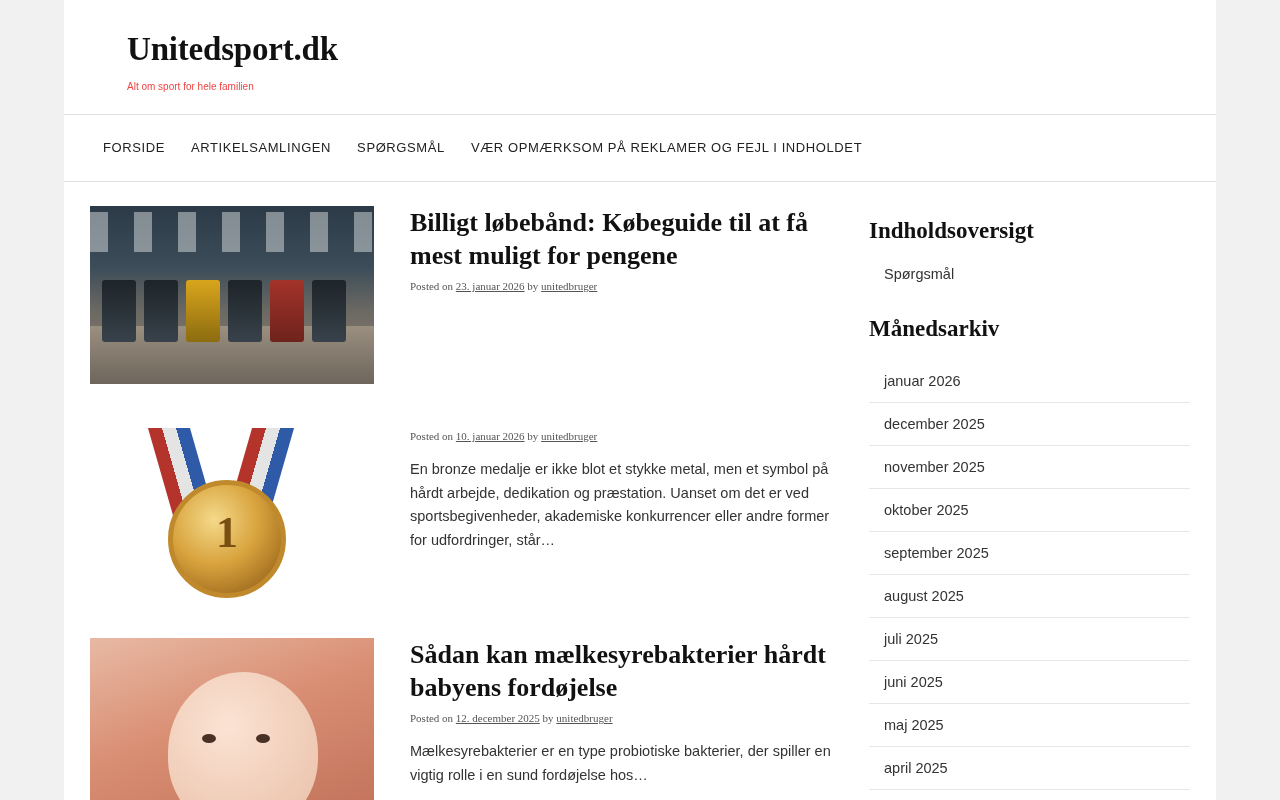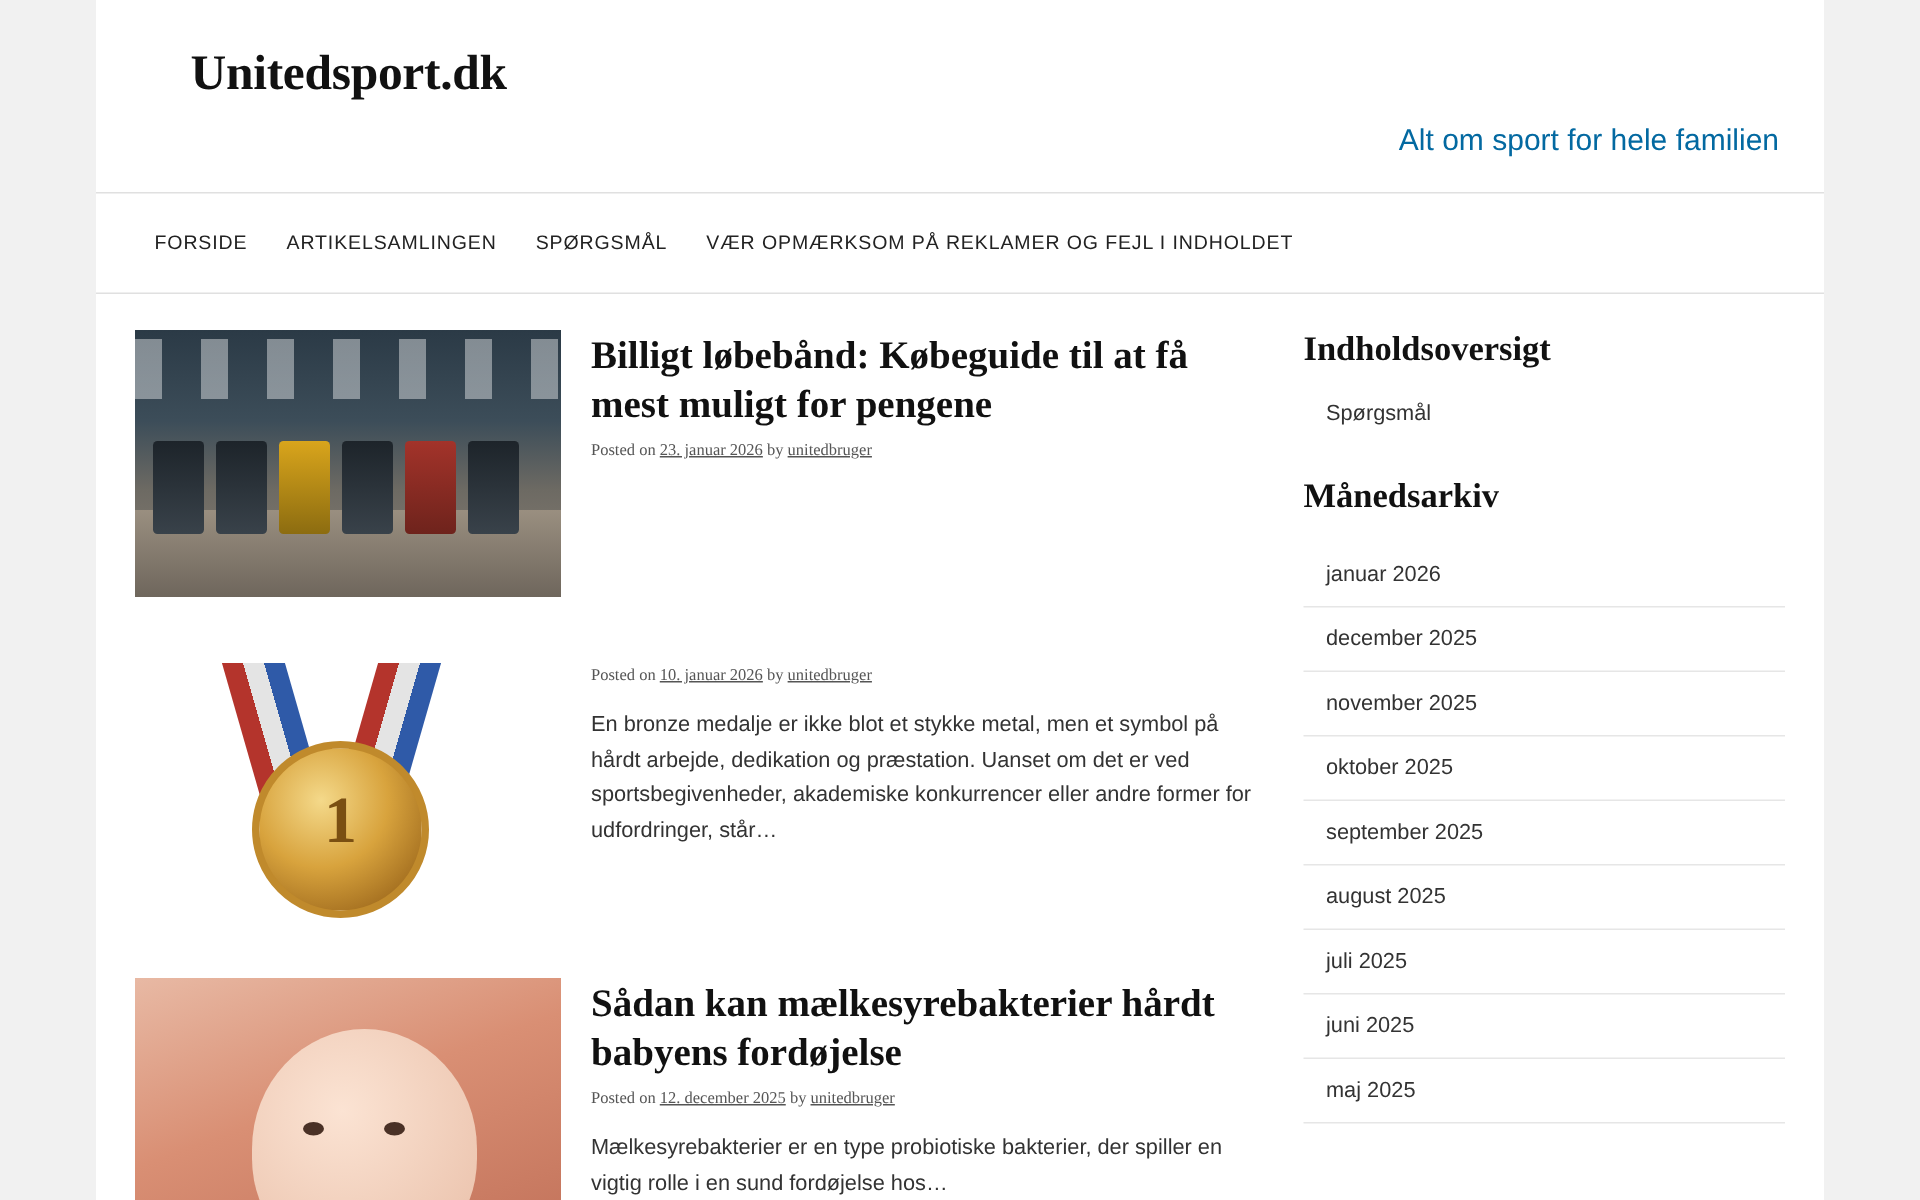"Alt om sport for hele" .site-desc { color: #0369a1 -> #ef4444; font-size: 20px -> 10px; text-align: right -> none }
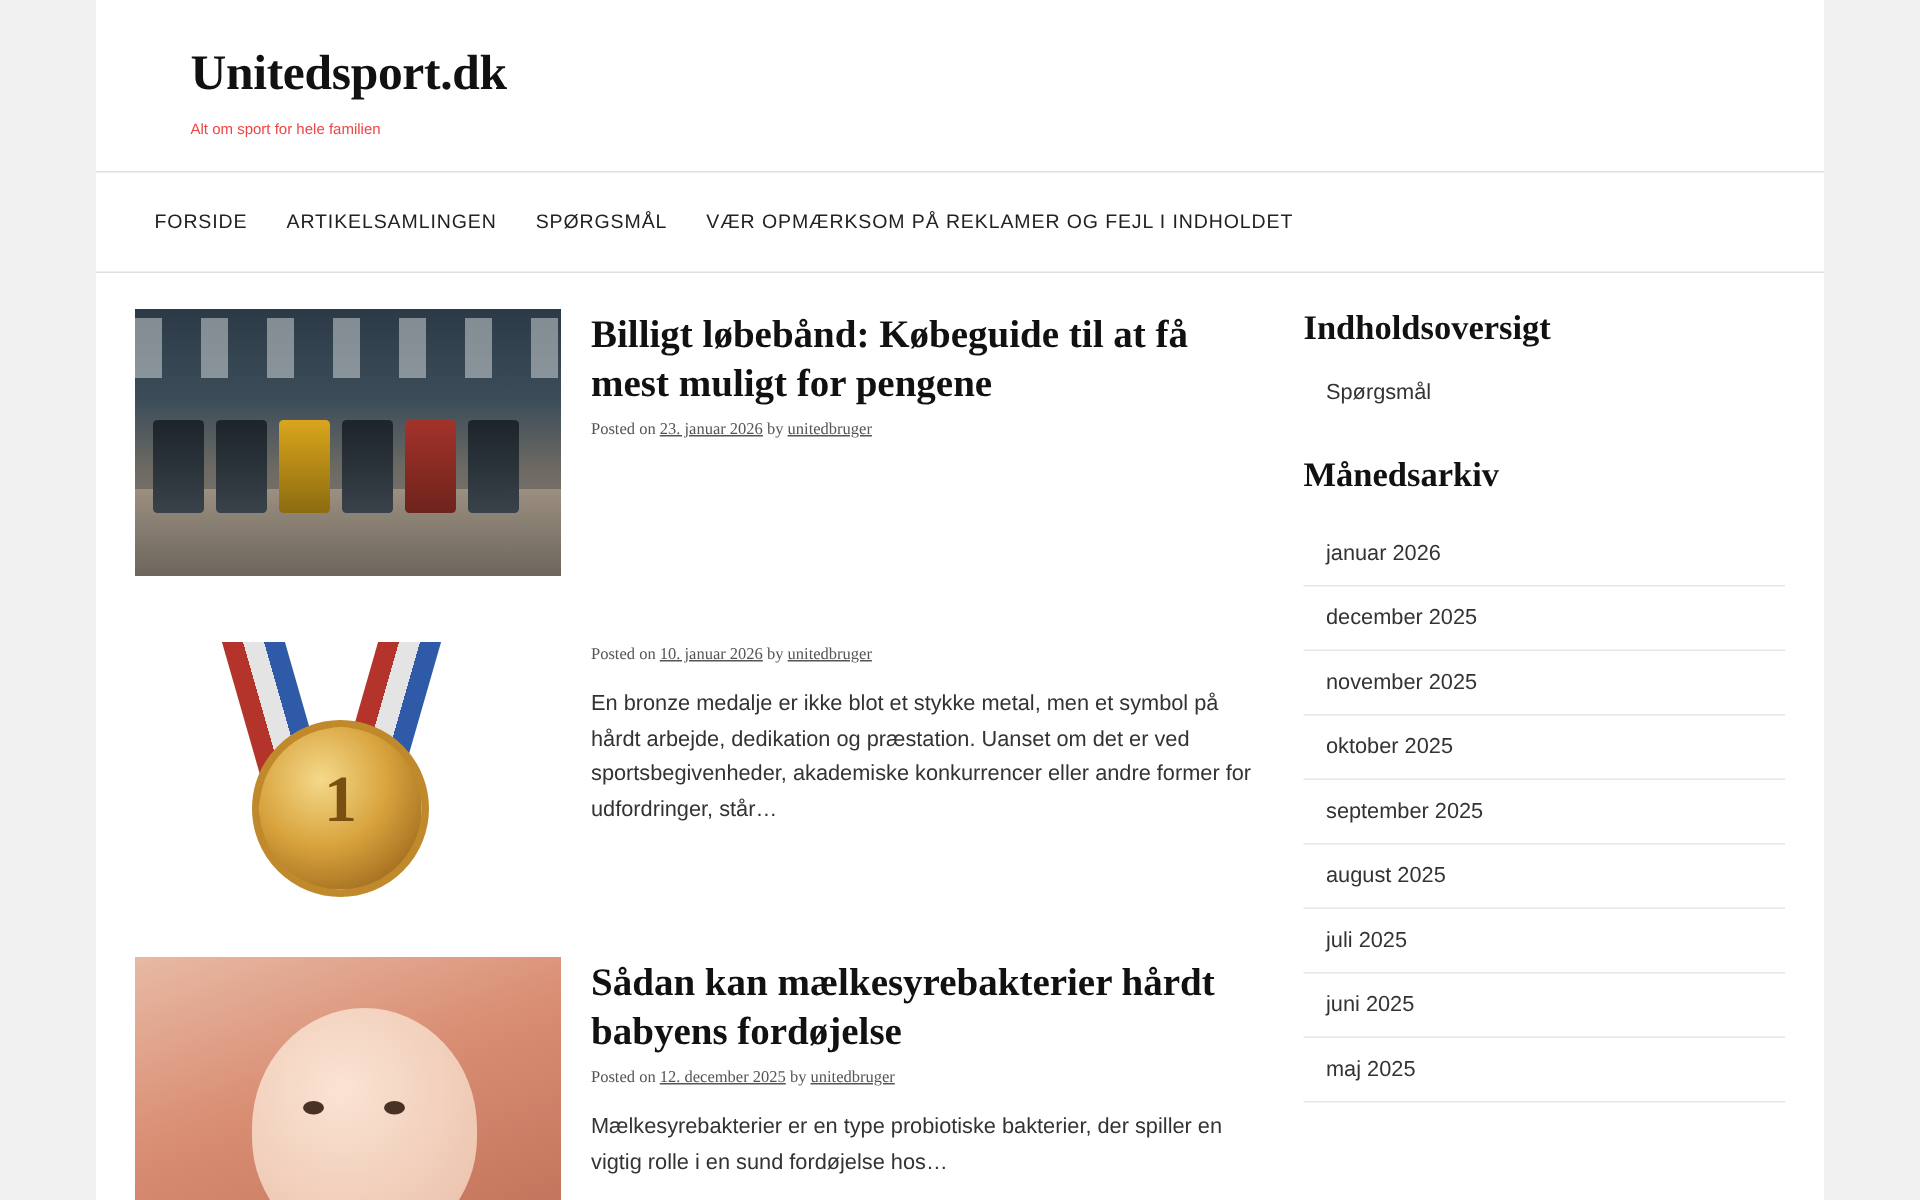"Billigt løbebånd: Købeguide til at" .post-body { padding-left: 20px -> 36px }
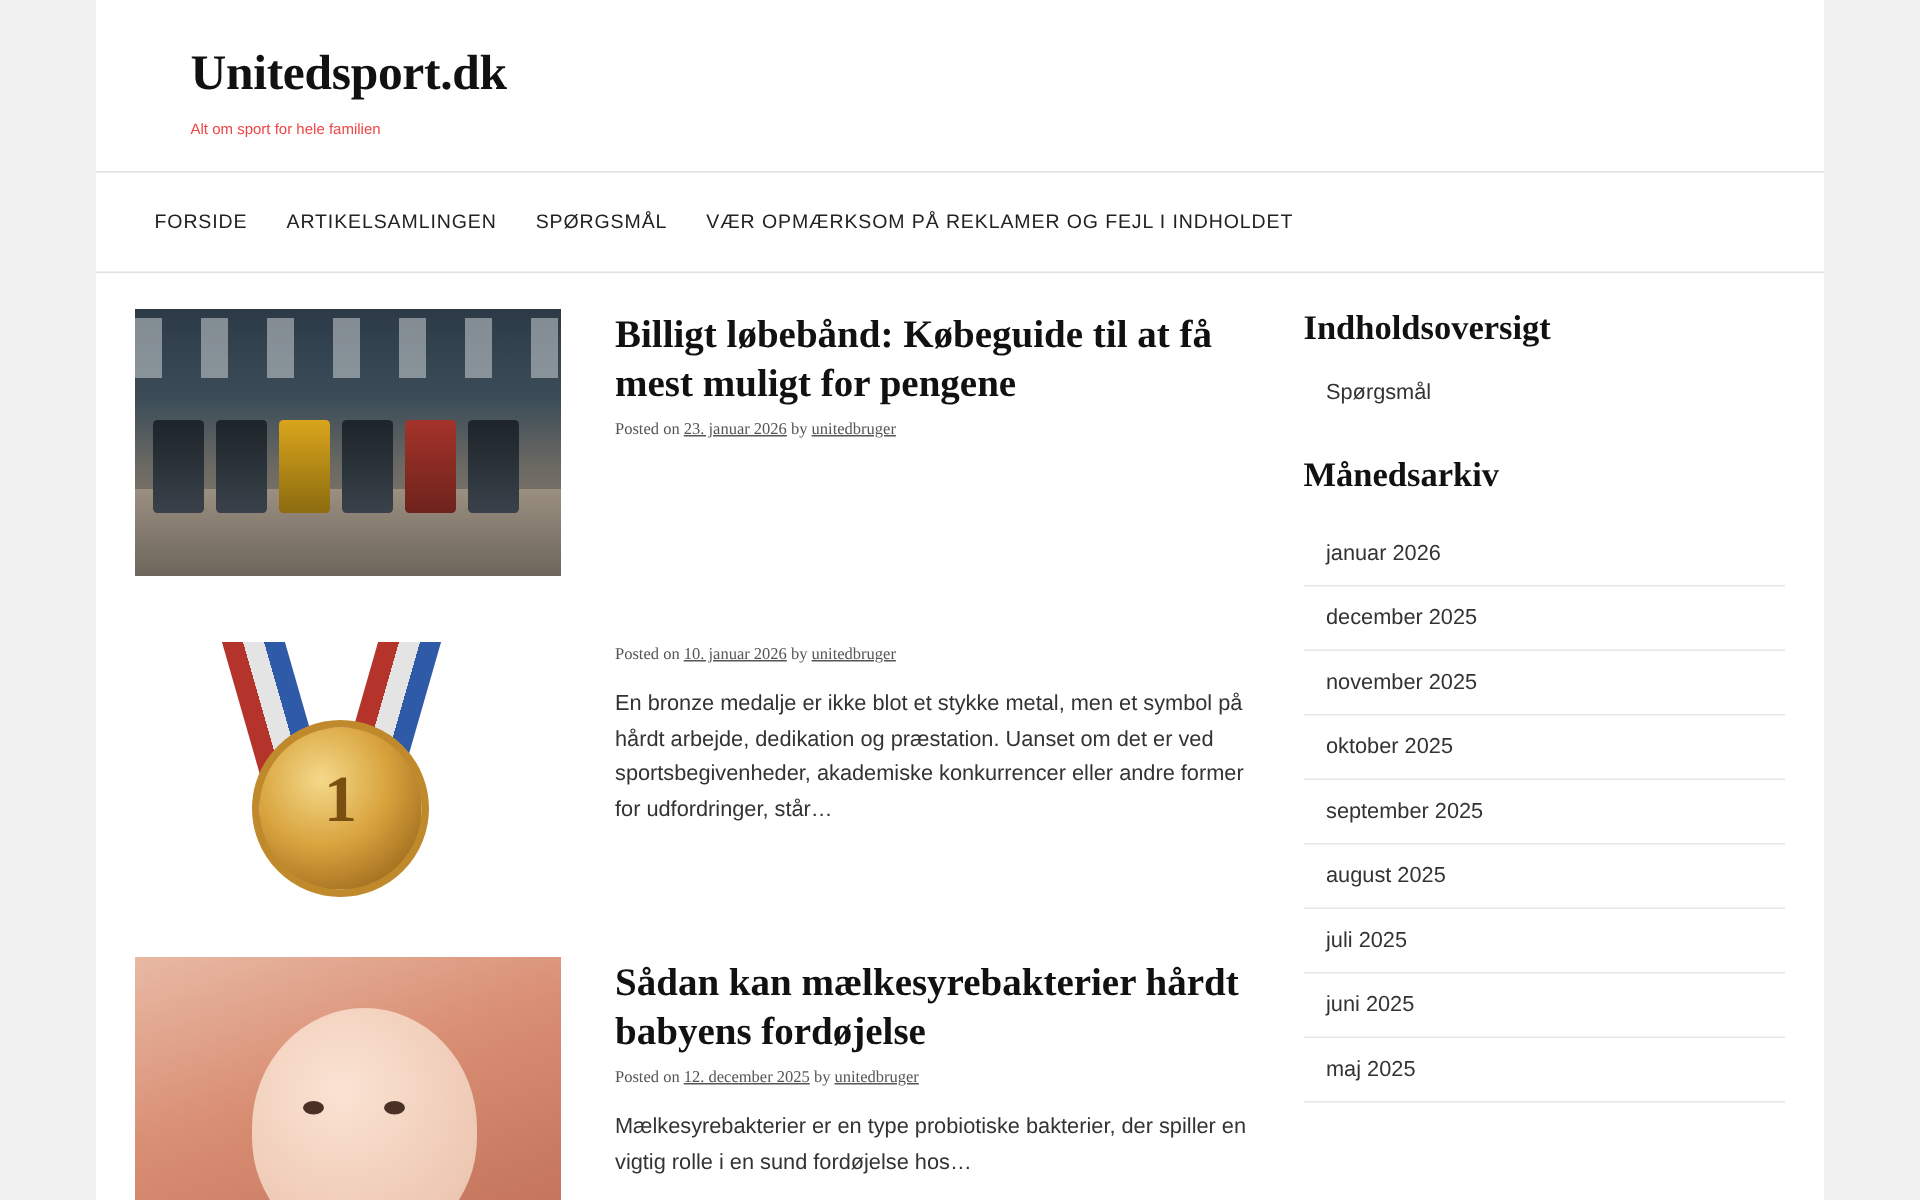"Indholdsoversigt" .widget { margin-top: none -> 12px }
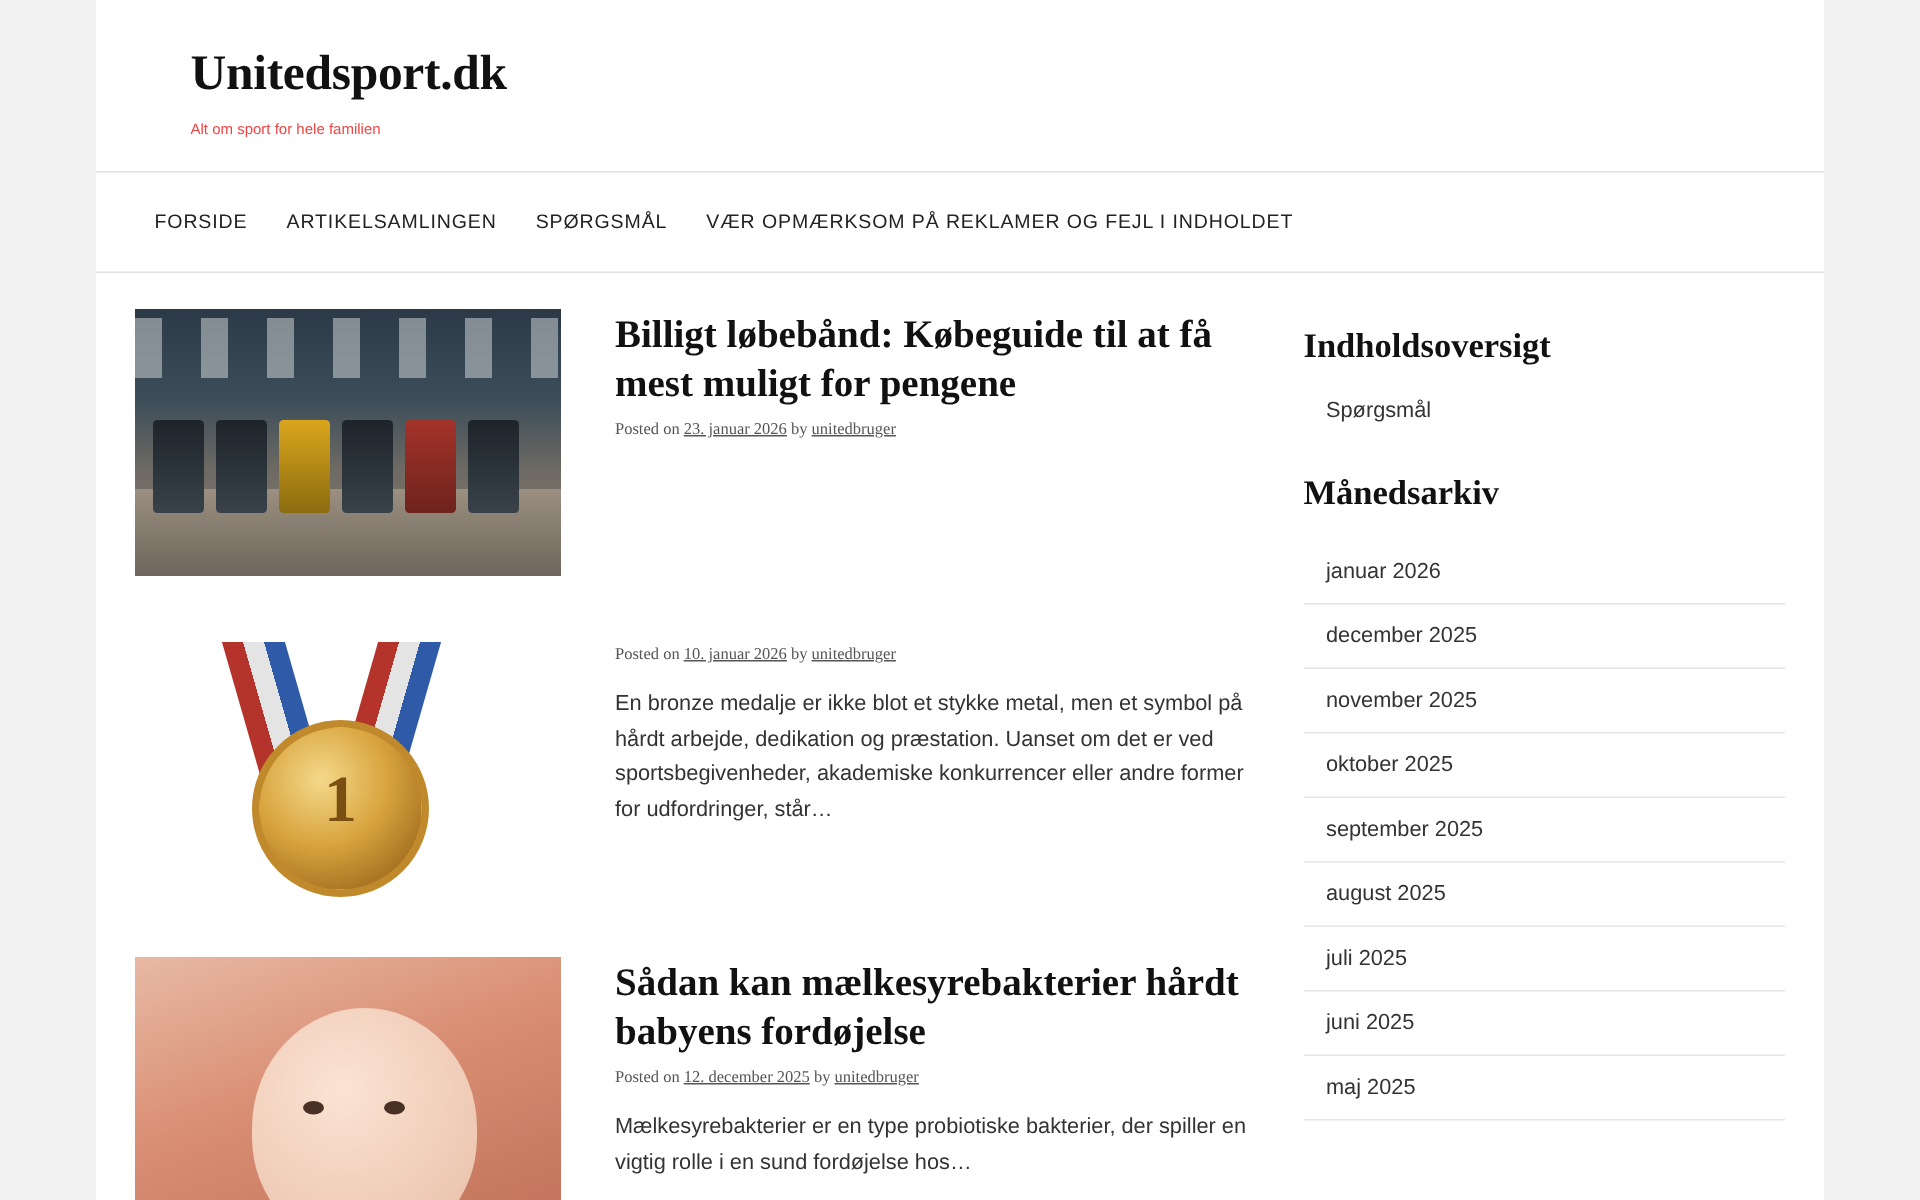"april 2025" li { html: none -> <li><a>april 2025</a></li> }
